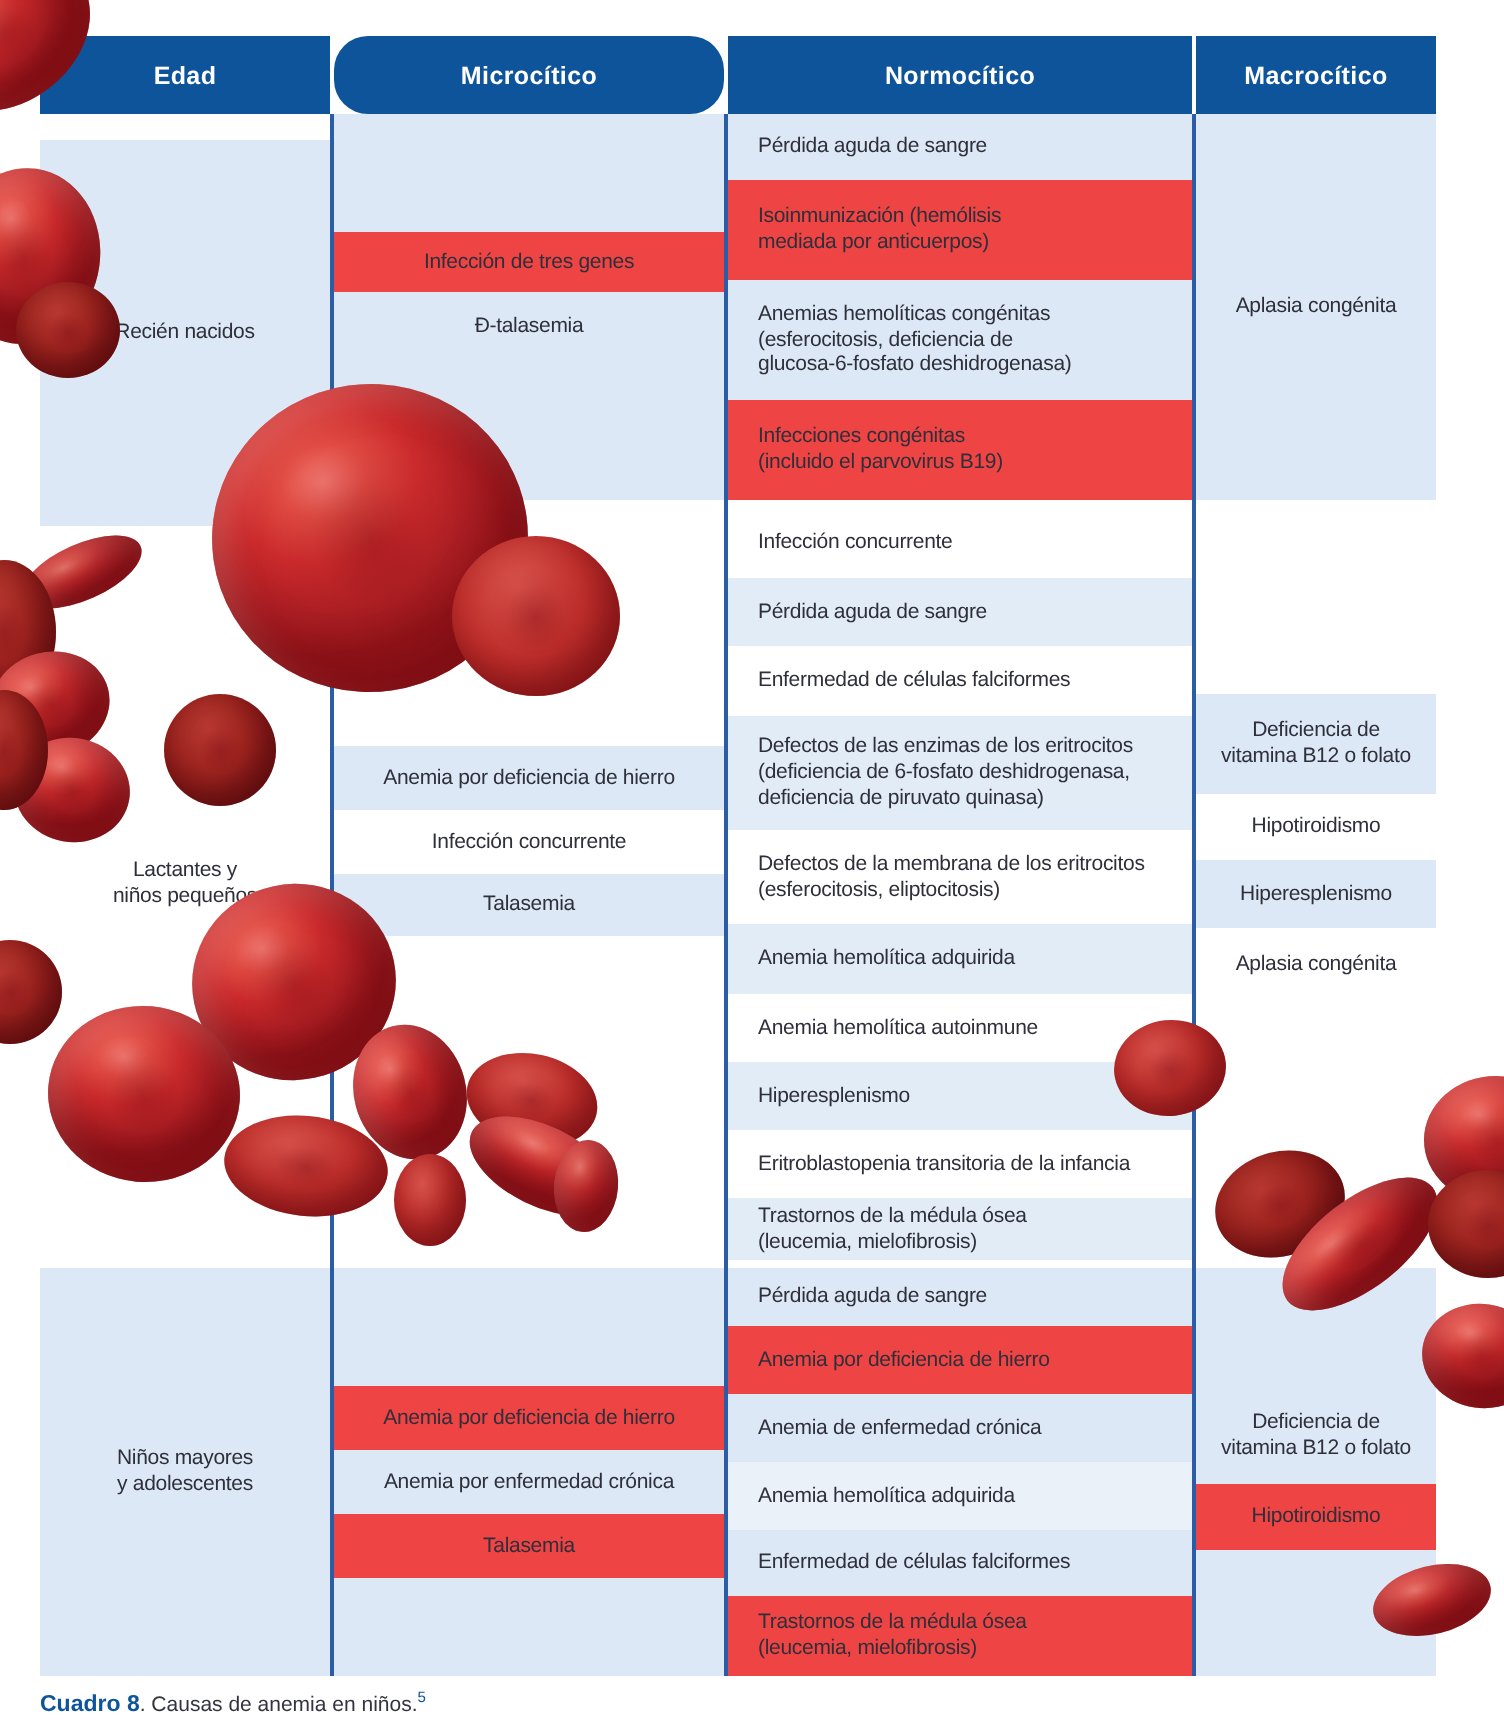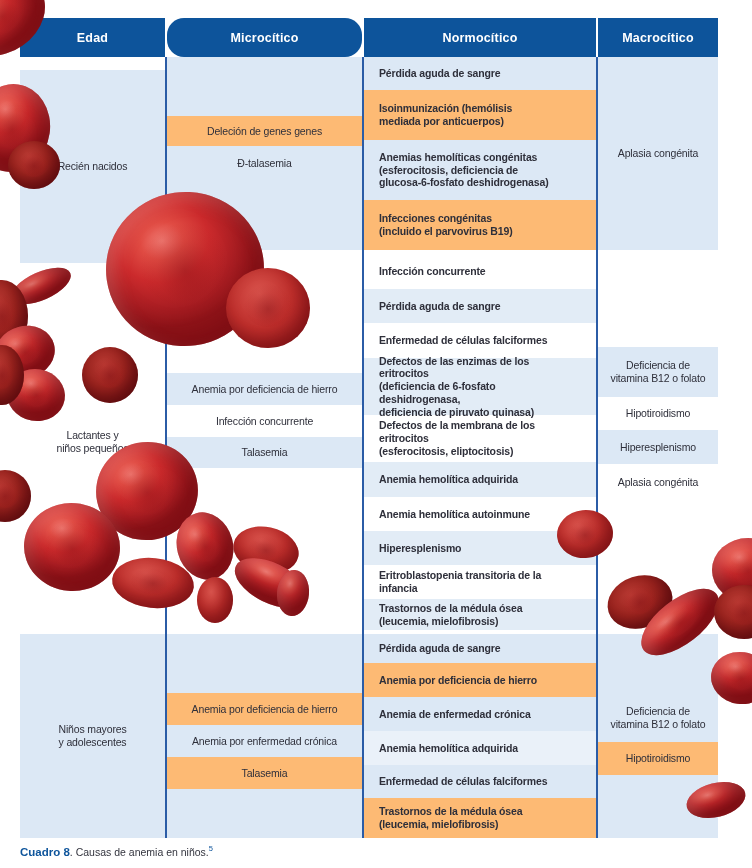"Pérdida aguda de sangre" .row.left { font-weight: bold -> none }
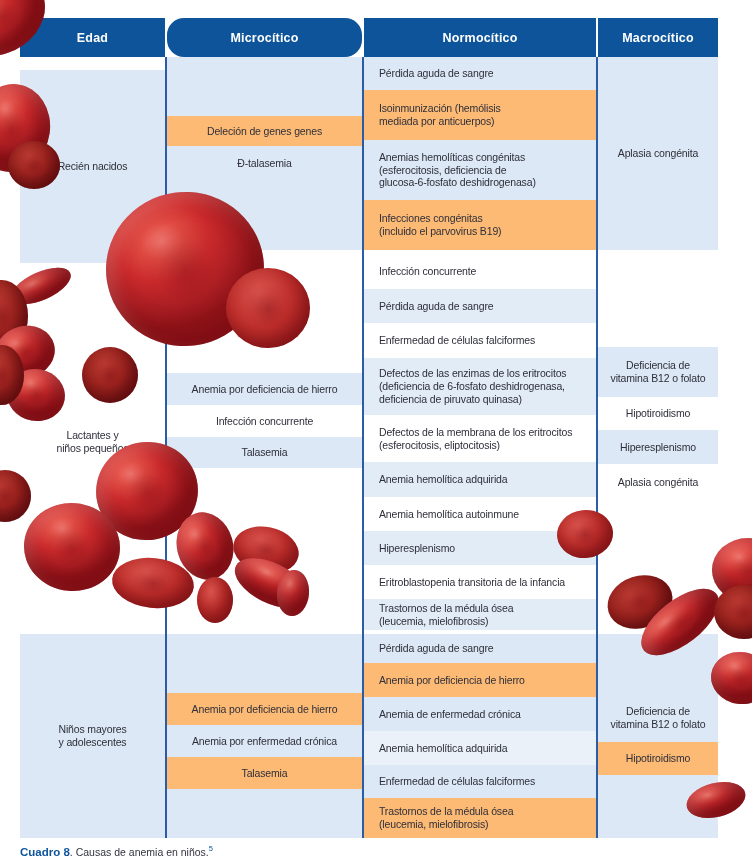"Isoinmunización (hemólisis" .bg-mid { background: #fdba74 -> #ef4444 }
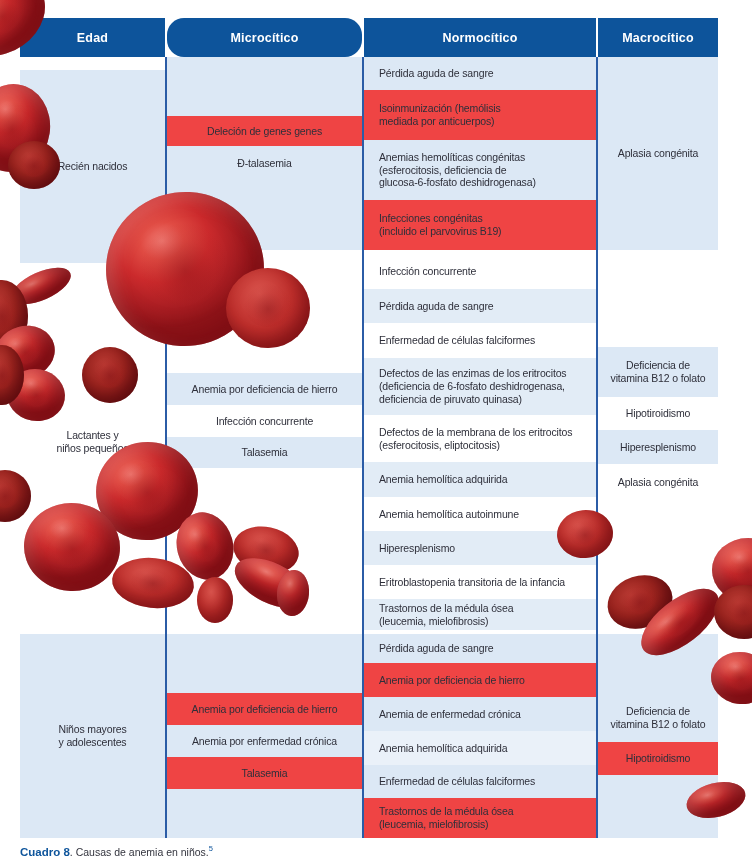"Deleción de genes genes" div.row { text: Deleción de genes -> Infección de tres }
